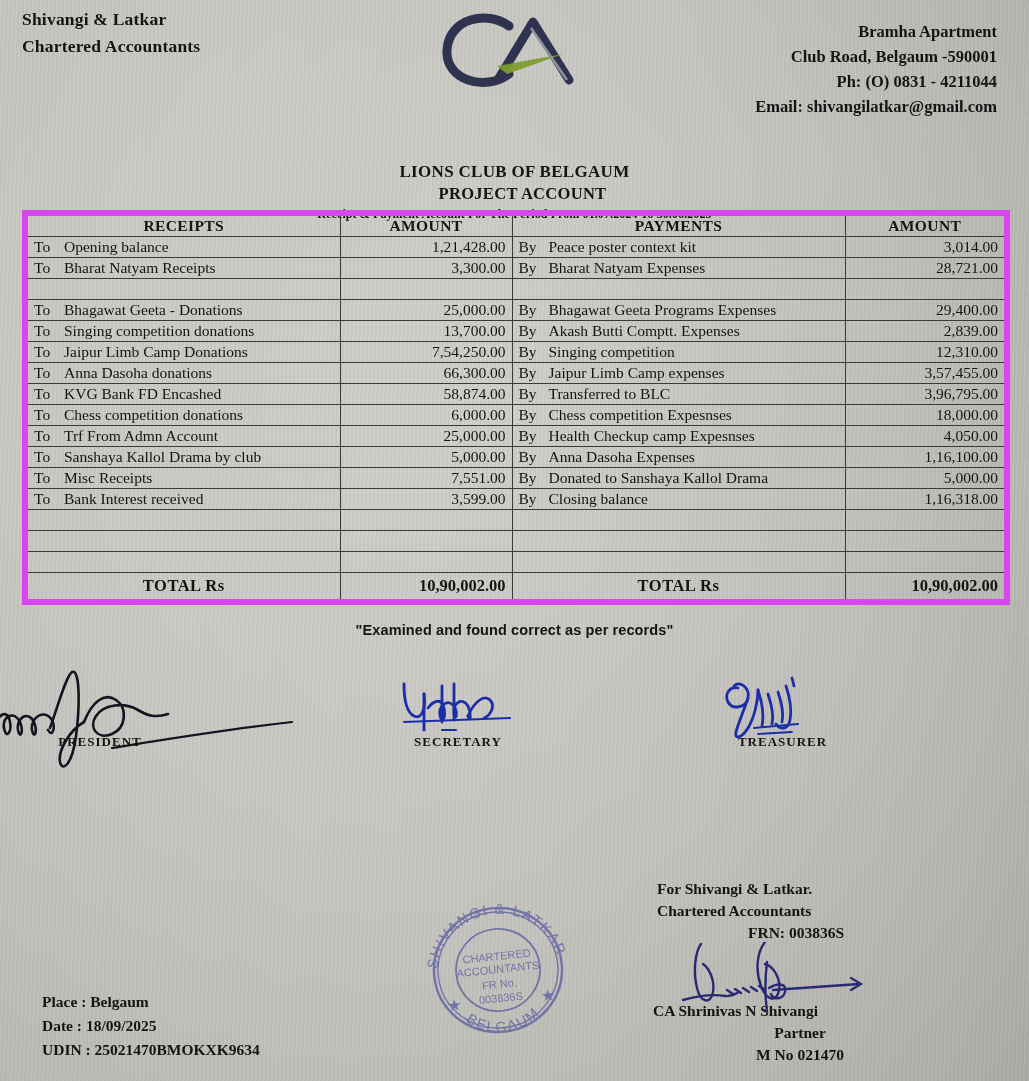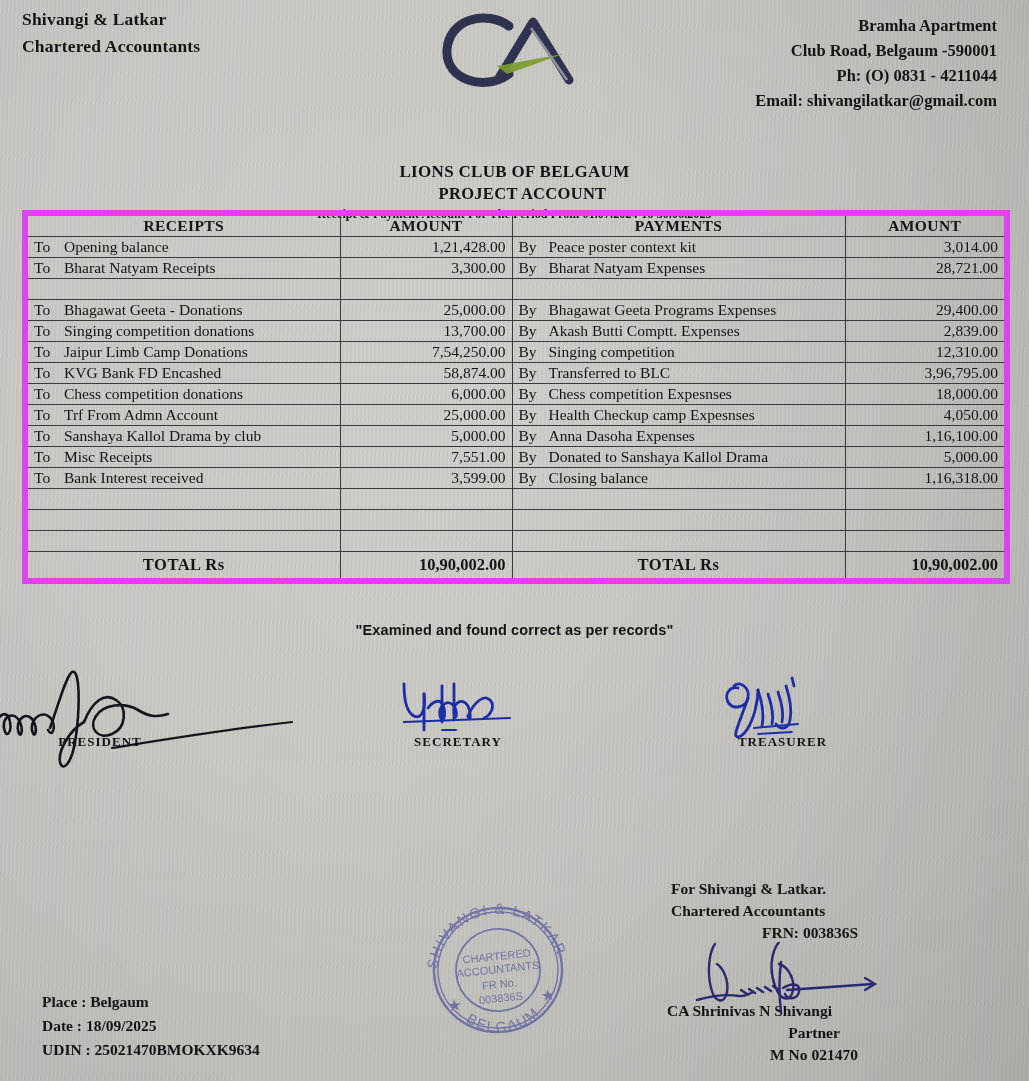"Bramha Apartment" .hdr-right { top: 13px -> 19px }
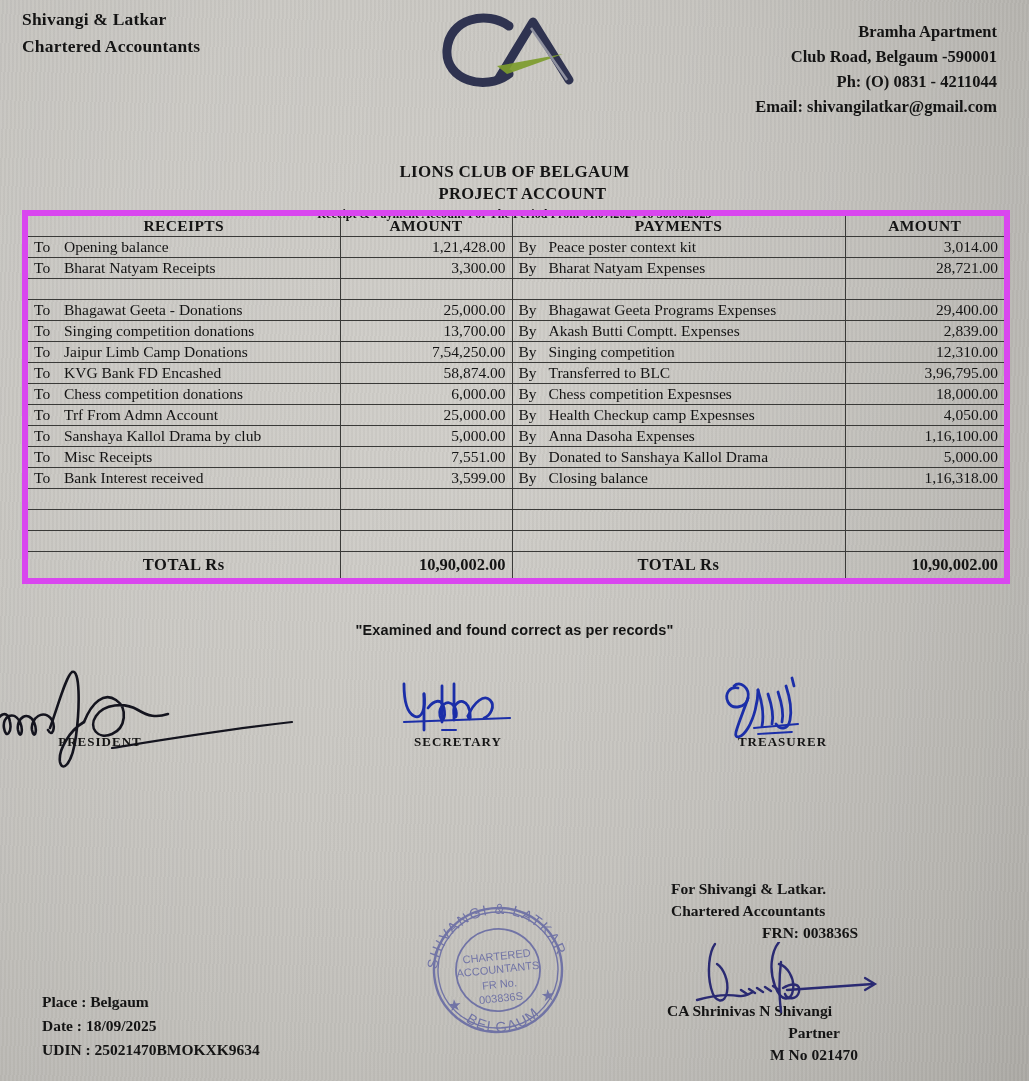"To Anna Dasoha donations" tr { html: none -> <tr> <td><span>To</span>Anna Dasoha donations</td> <td>66,300.00</td> <td><span>By</span>Jaipur Limb Camp expenses</td> <td>3,57,455.00</td> </tr> }
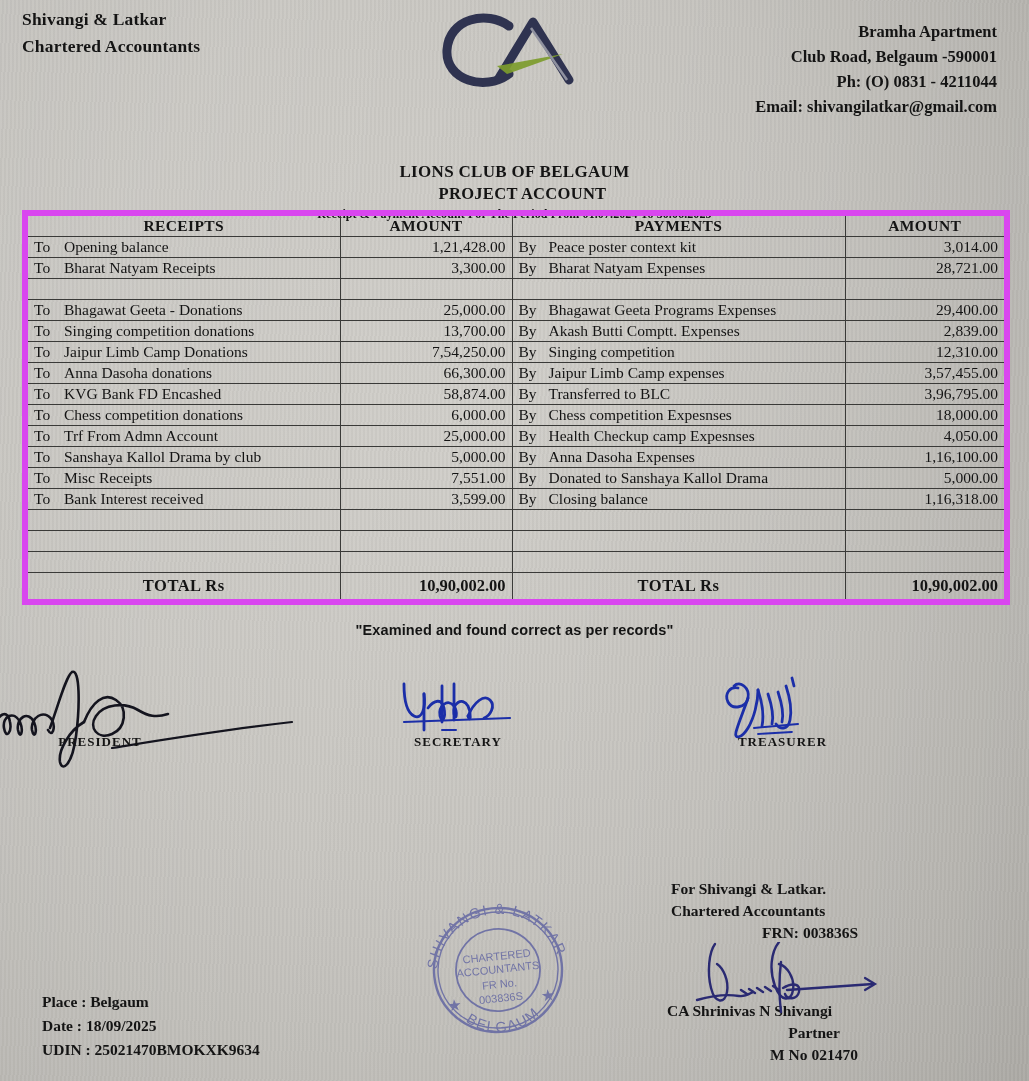"For Shivangi & Latkar." .bottom-right { left: 663px -> 649px }
